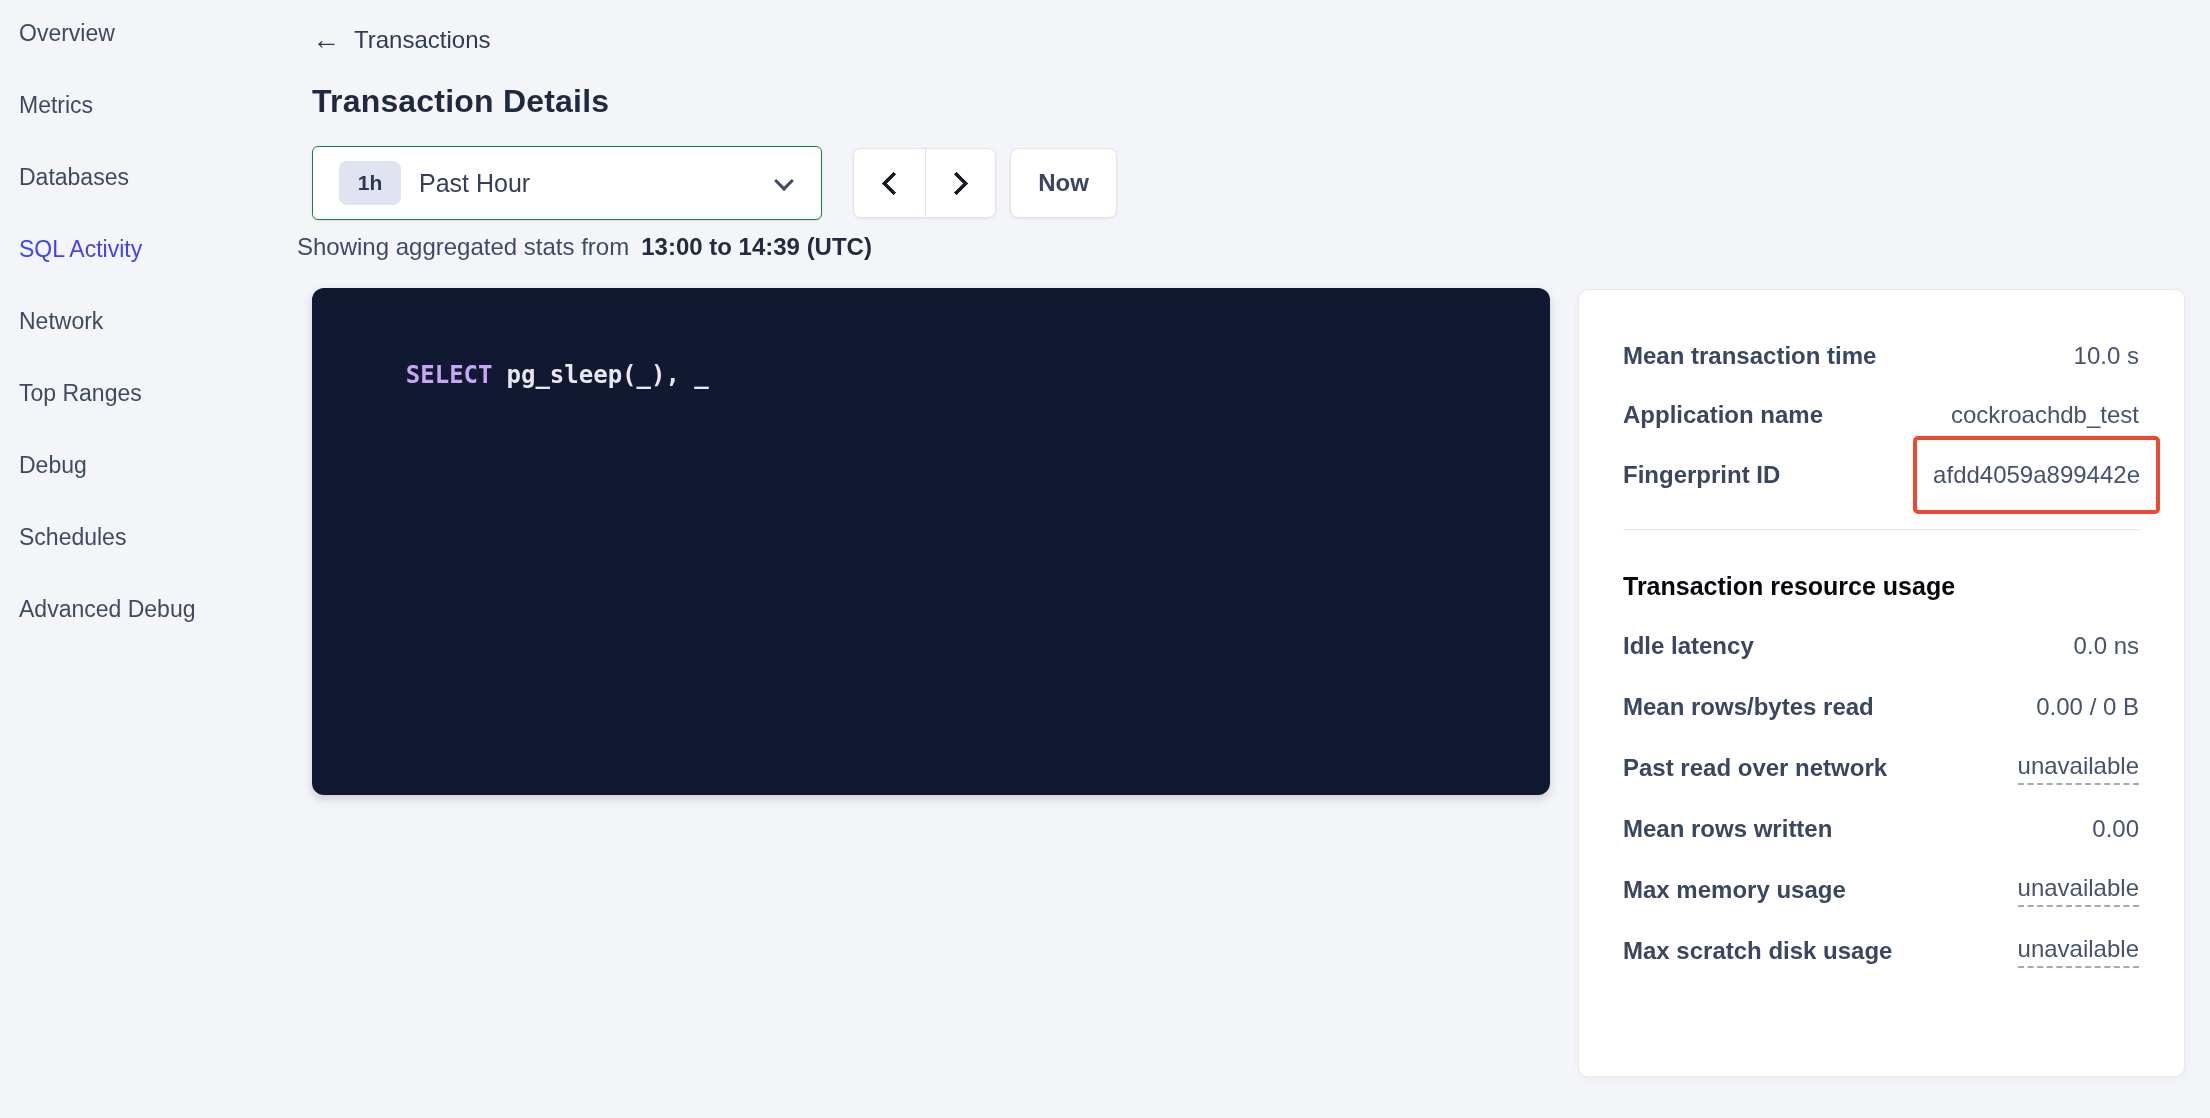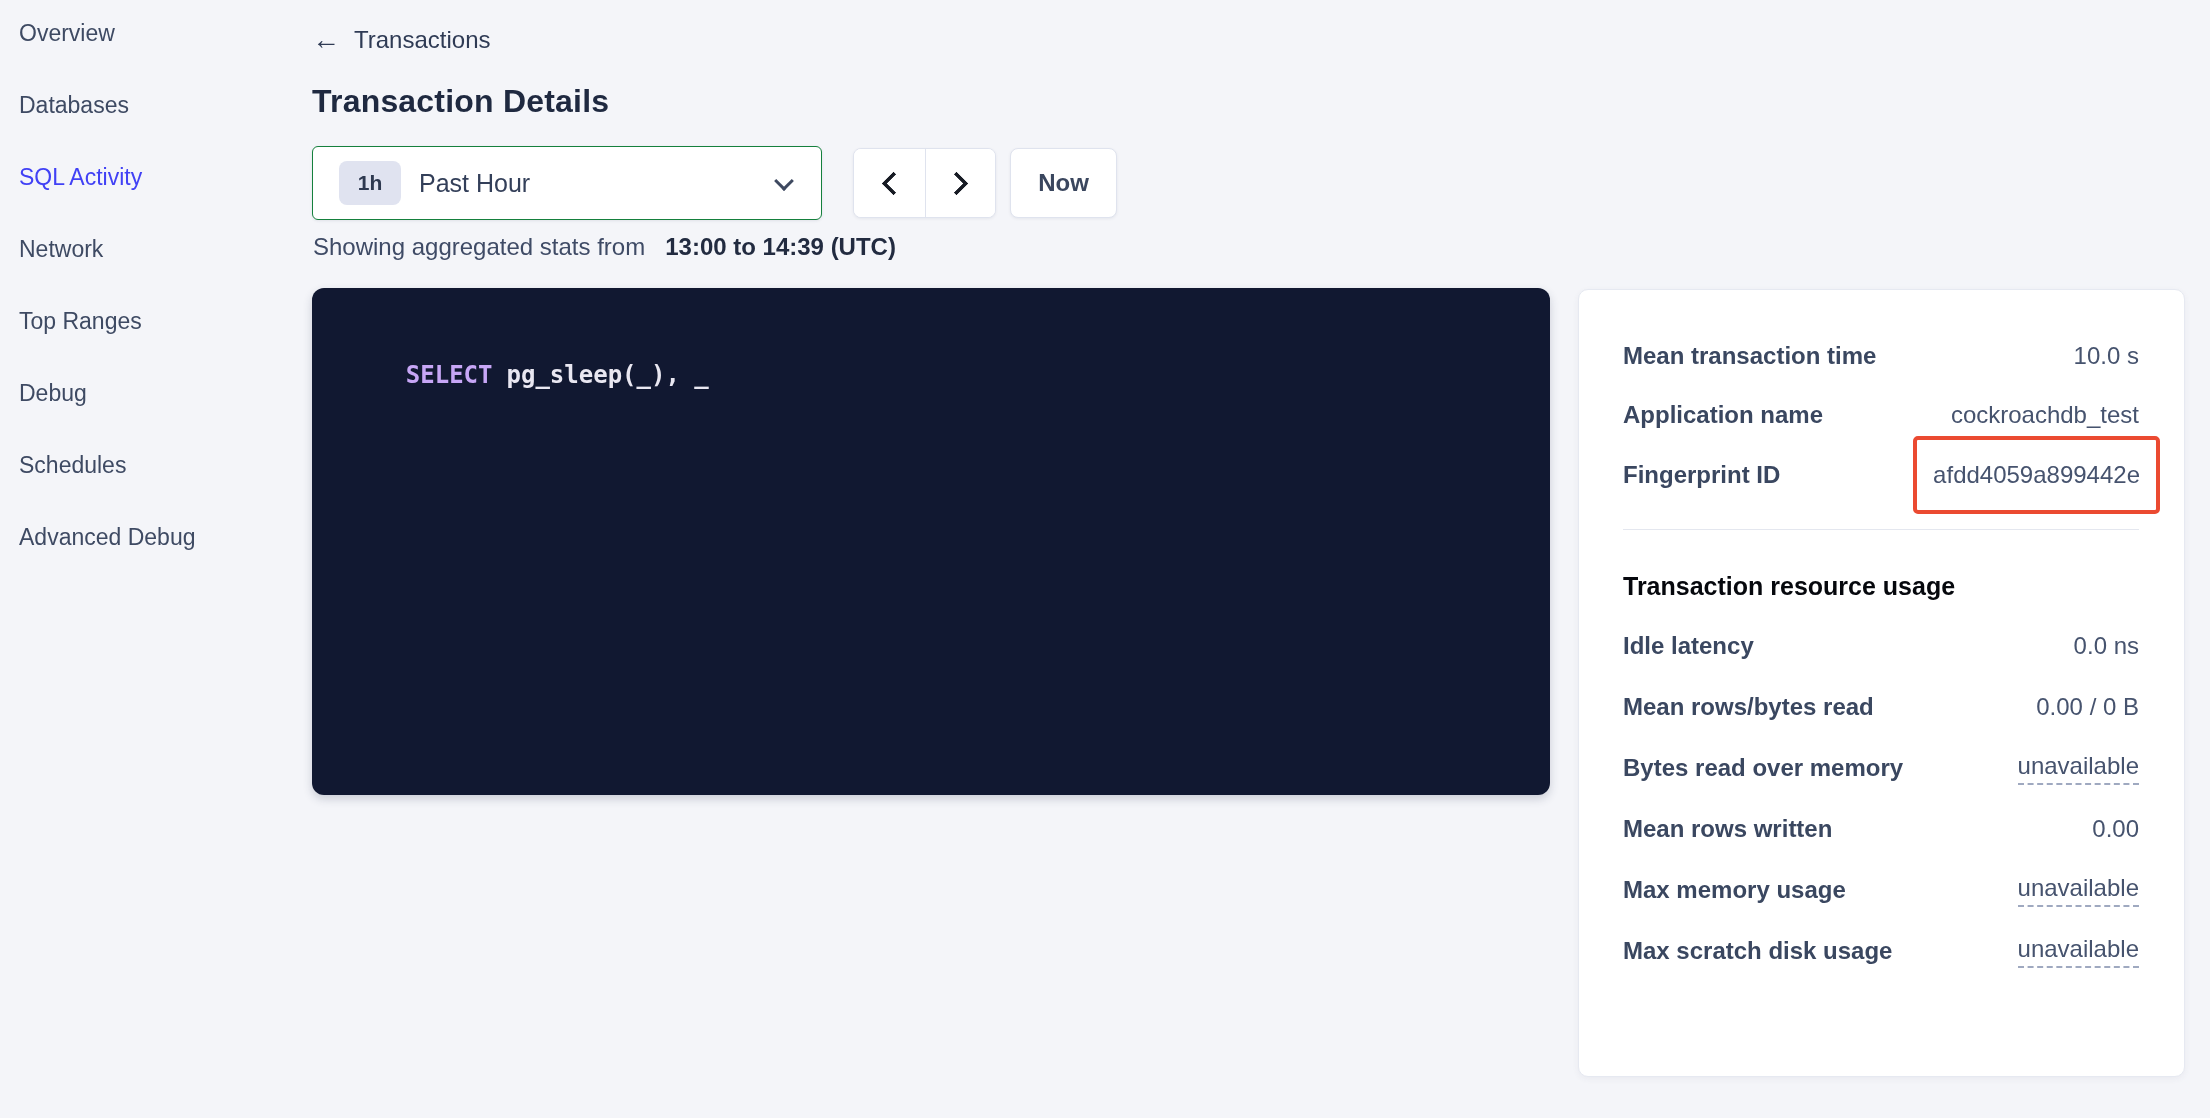"Metrics" div.sidebar-item { html: none -> <div> <span>Metrics</span> </div> }
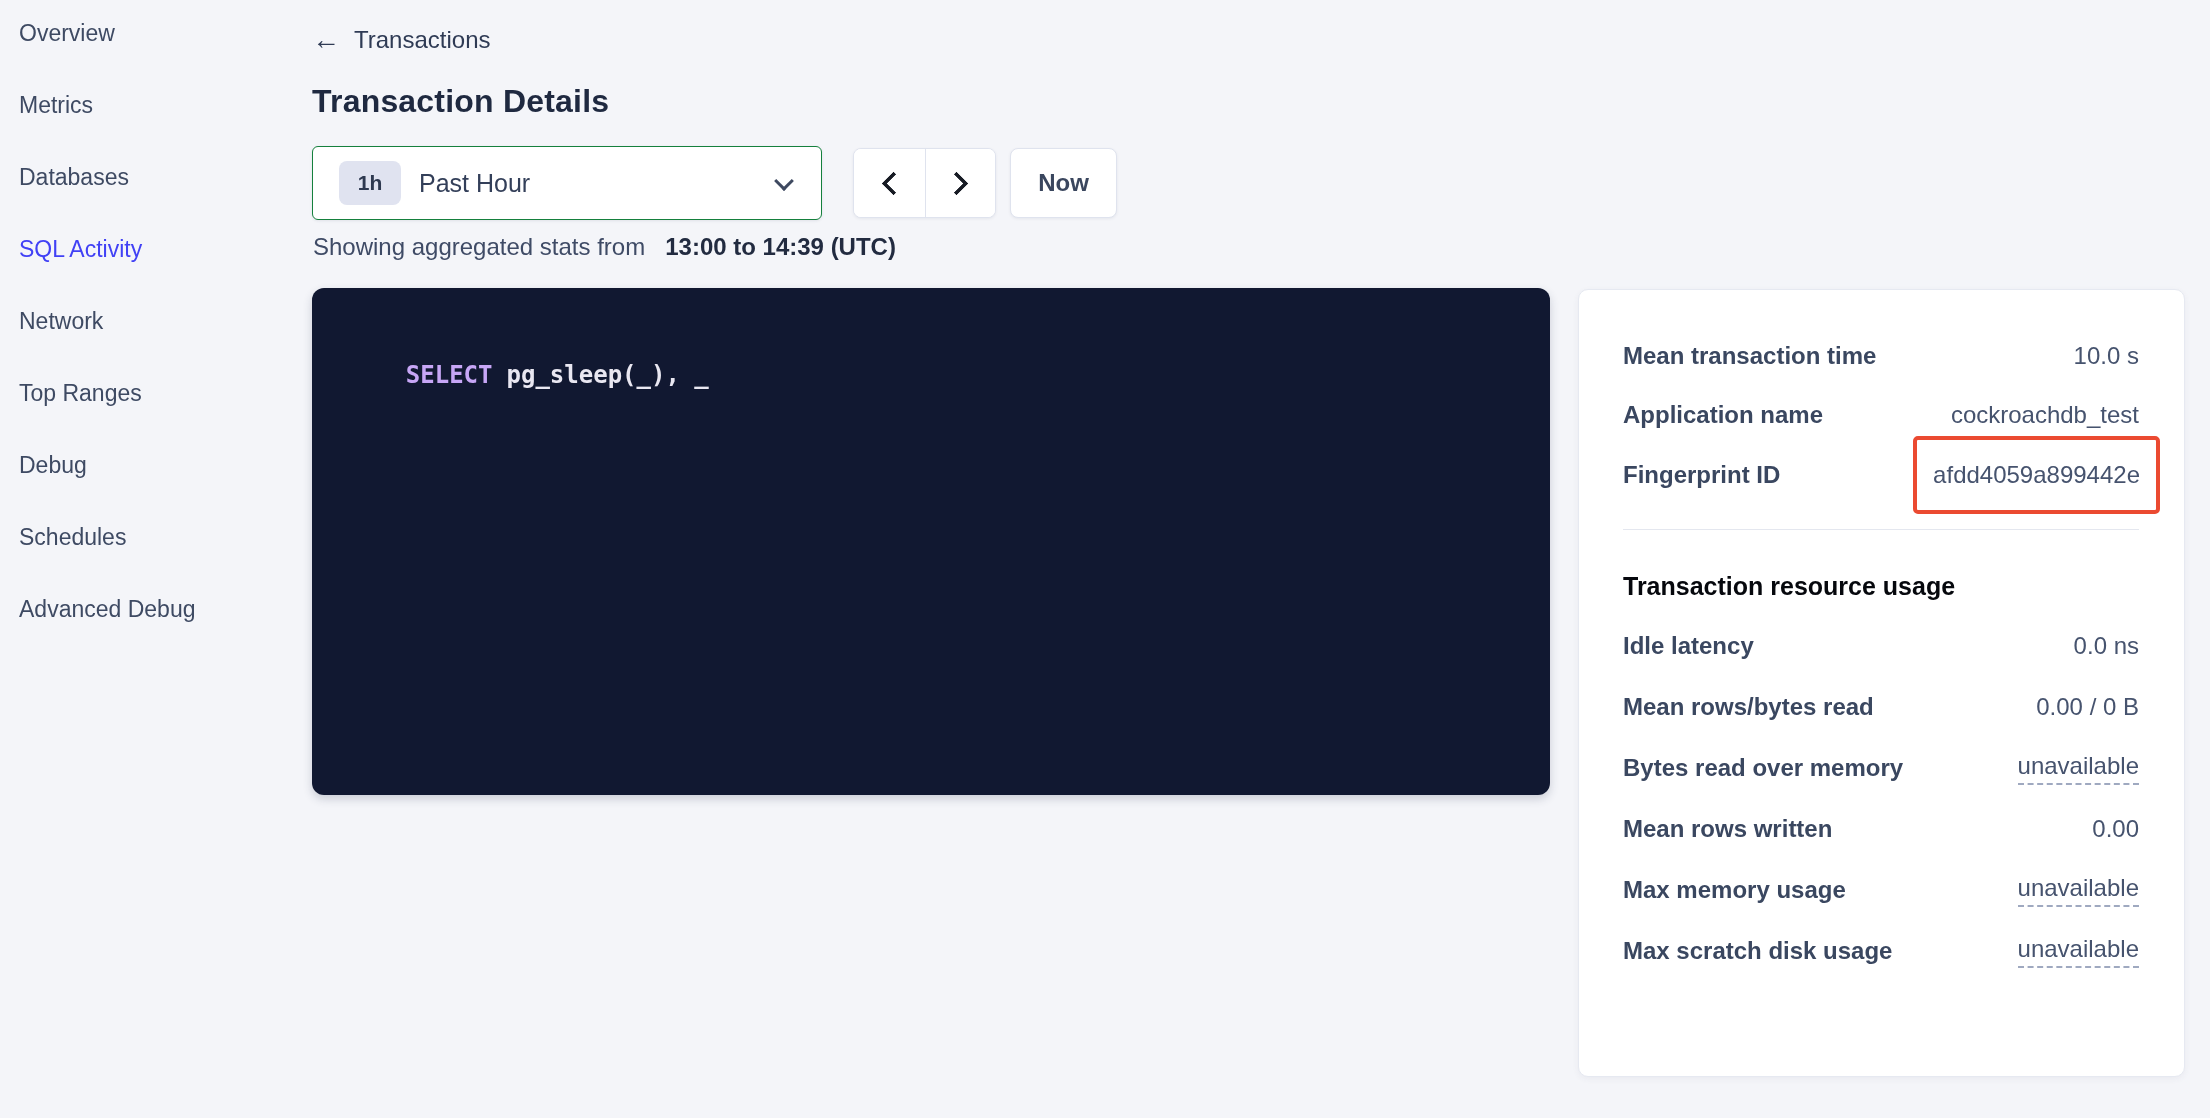"Showing aggregated stats from" .subtitle { gap: 20px -> 12px; left: 313px -> 297px }
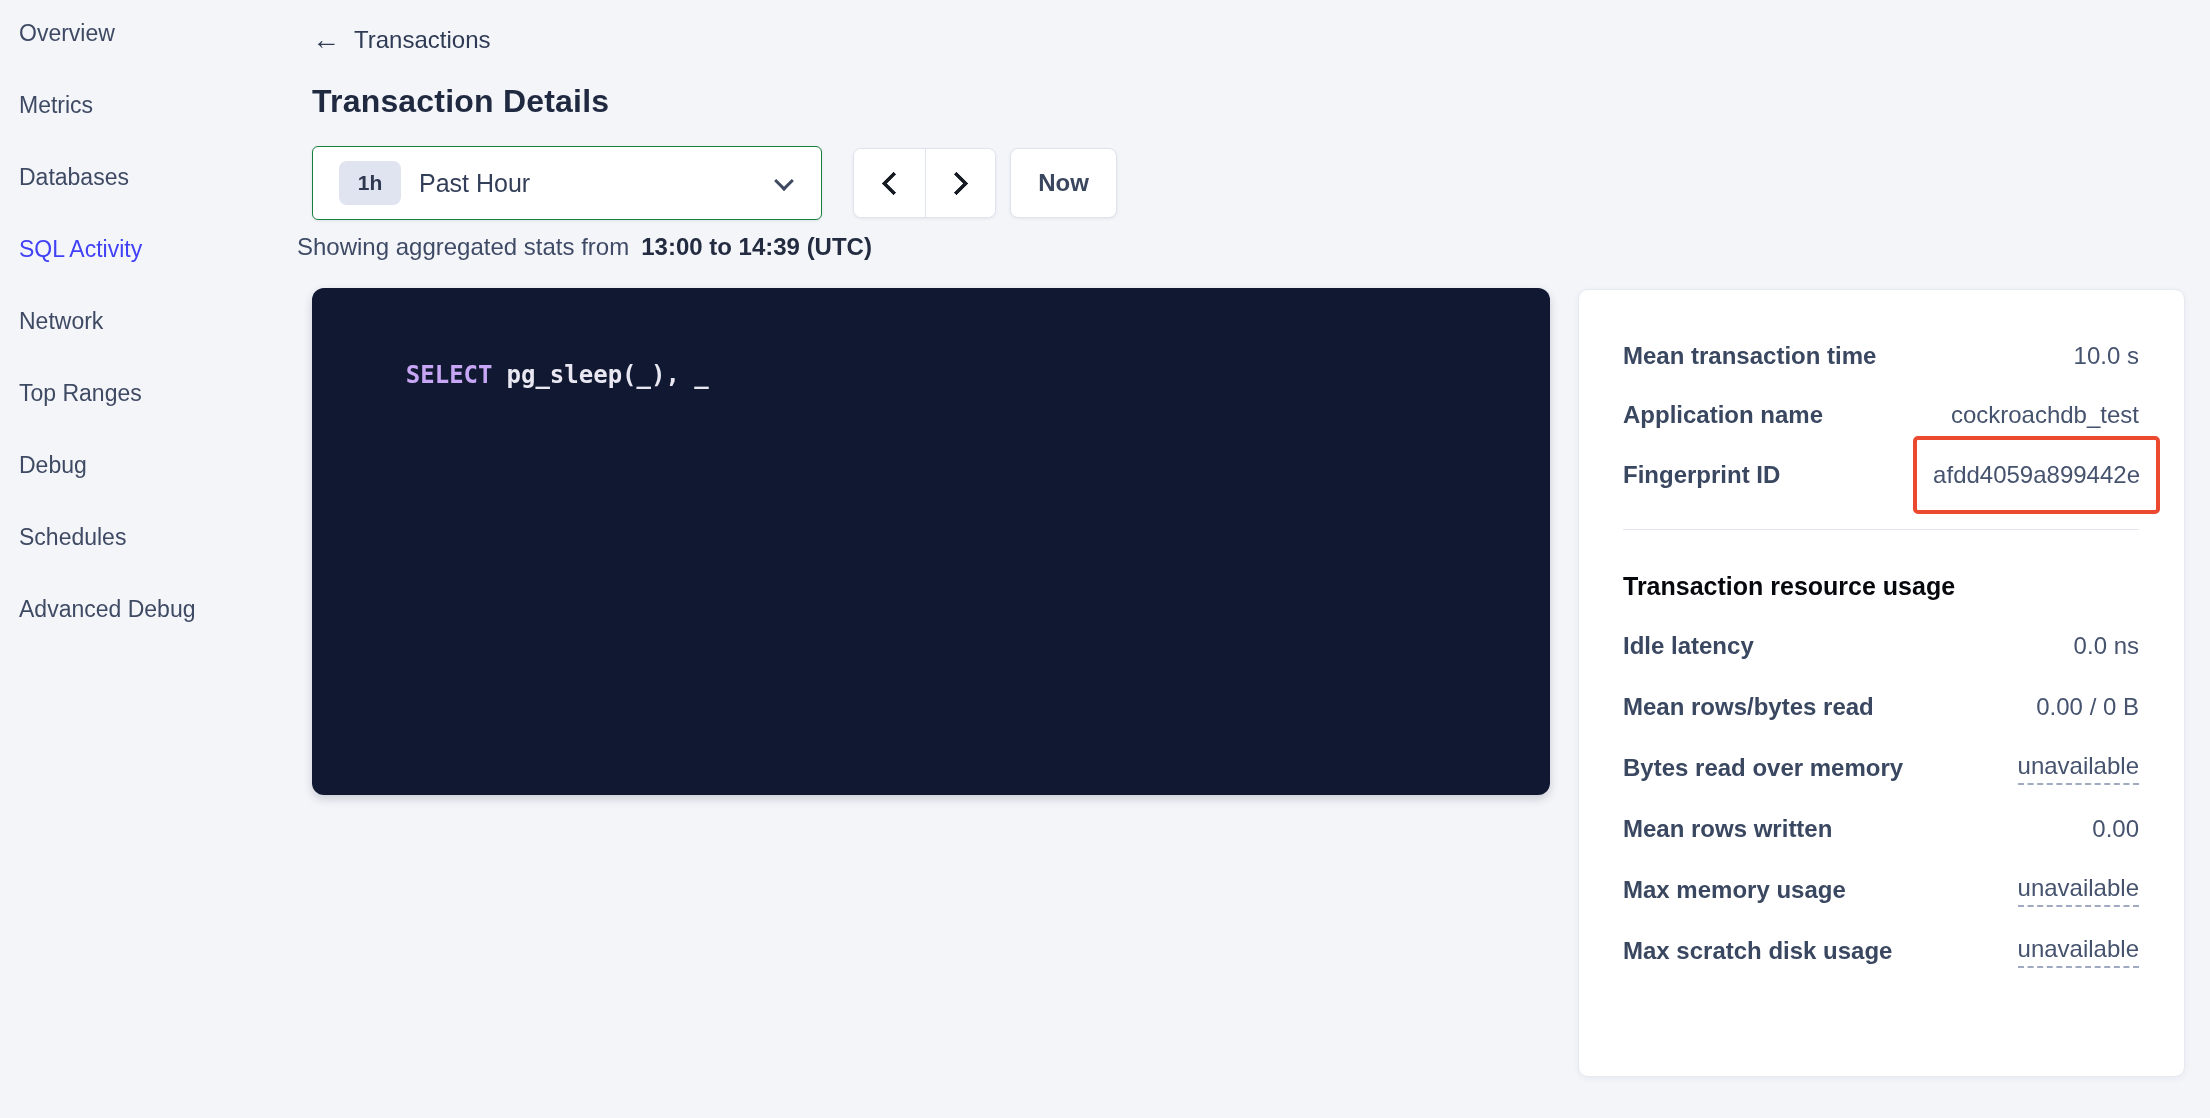"Bytes read over memory" span.detail-label { text: Bytes read over memory -> Past read over network }
